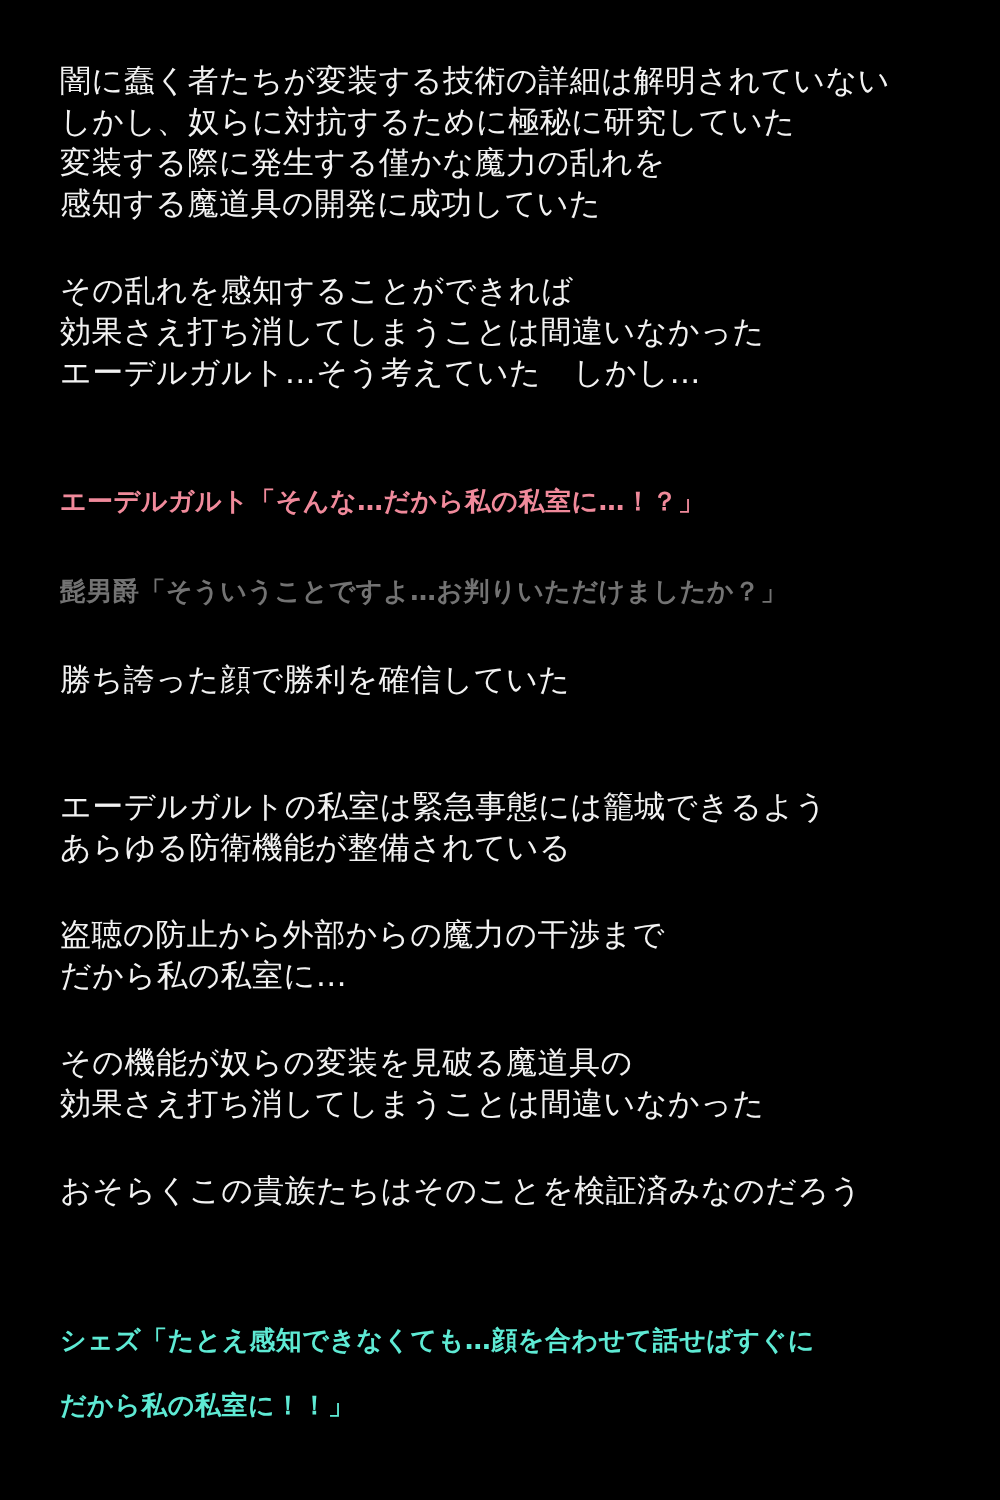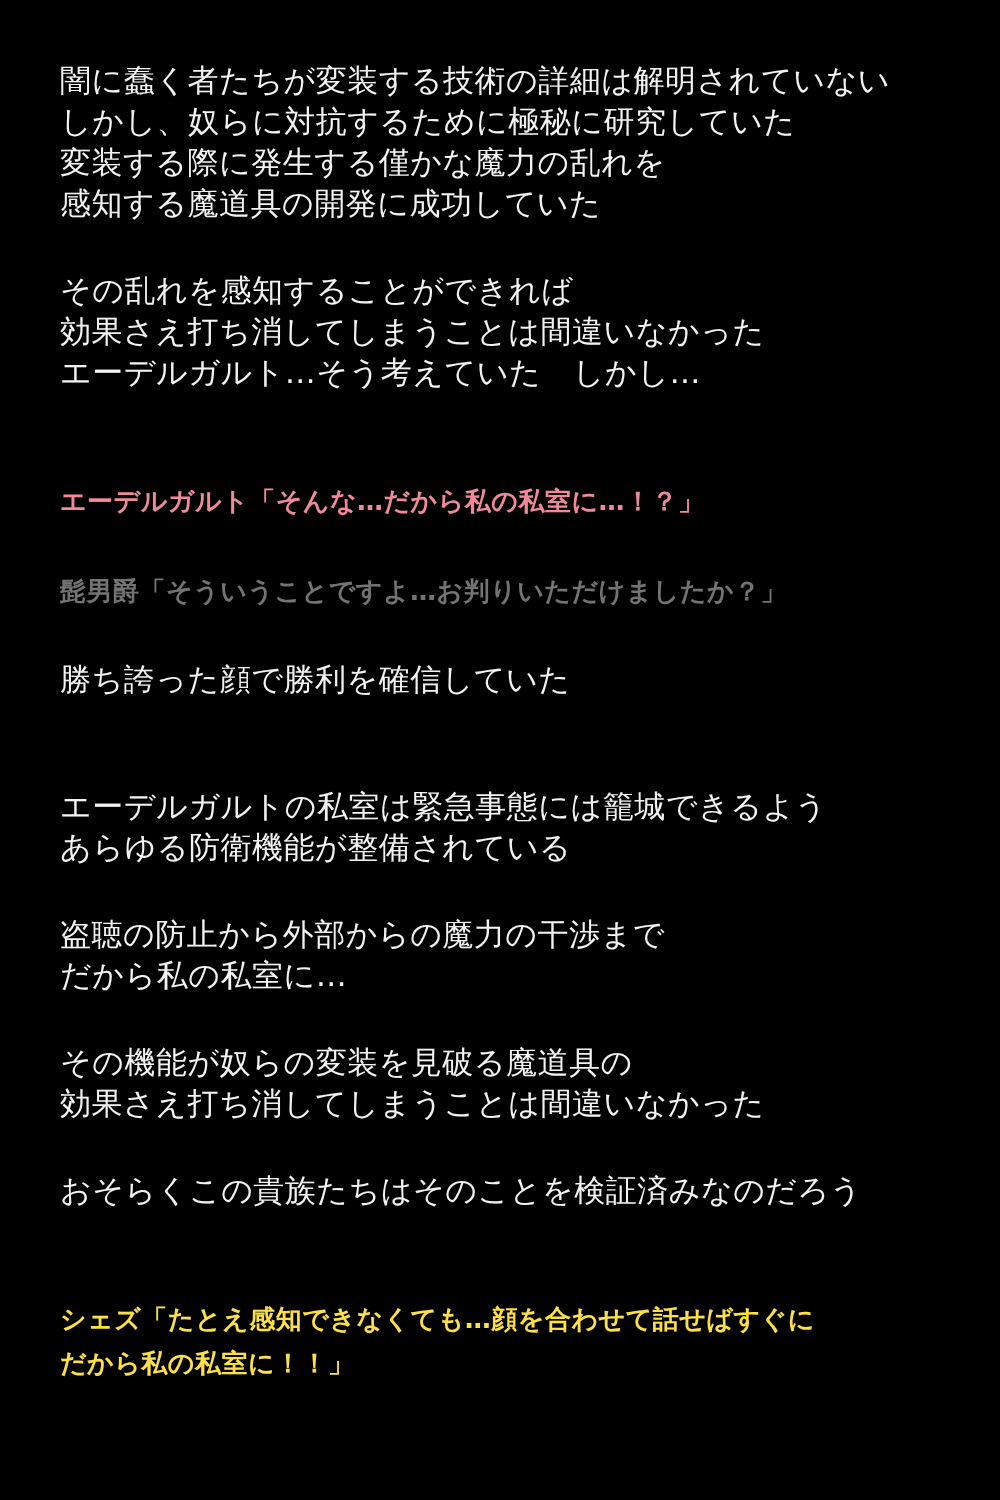"シェズ「たとえ感知できなくても…顔を合わせて話せばすぐに" .speech-violet { color: #fde047 -> #5eead4; margin-top: none -> 21px }
